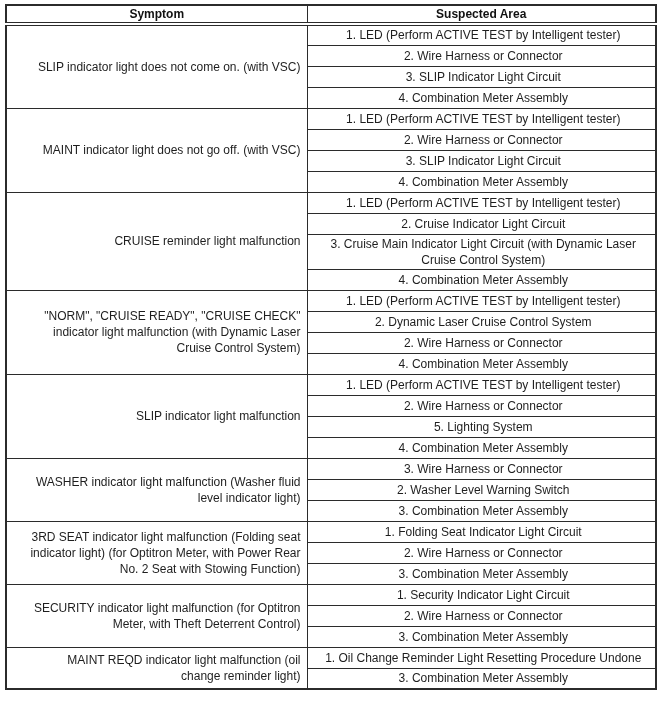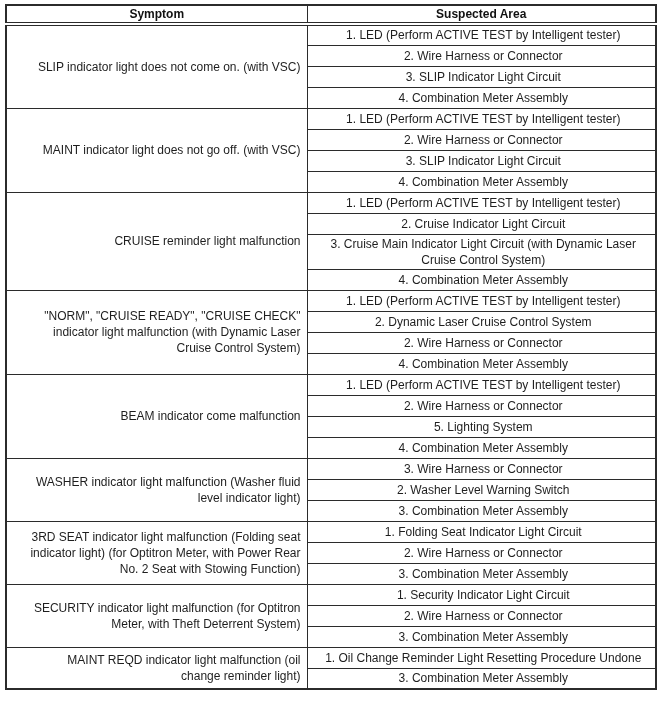"BEAM indicator come malfunction" td.symptom { text: BEAM indicator come -> SLIP indicator light }
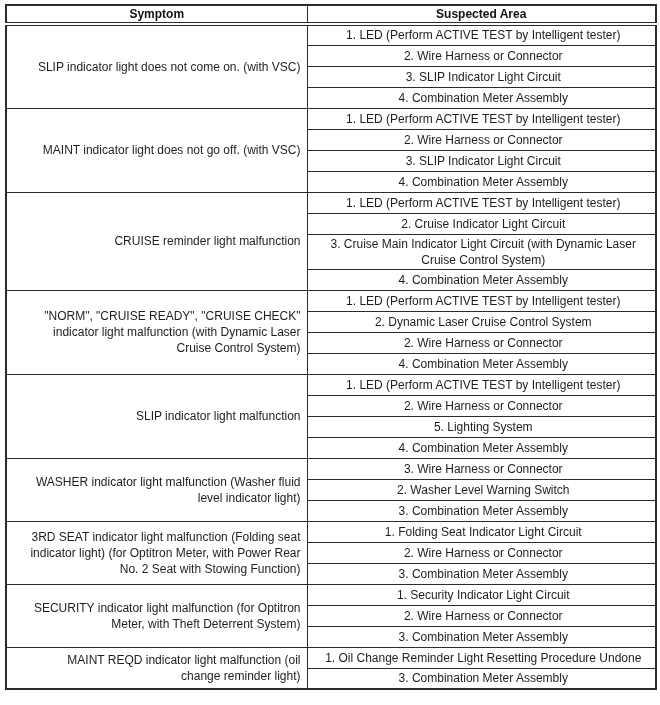"SECURITY indicator light malfunction" td.symptom { text: System -> Control }
